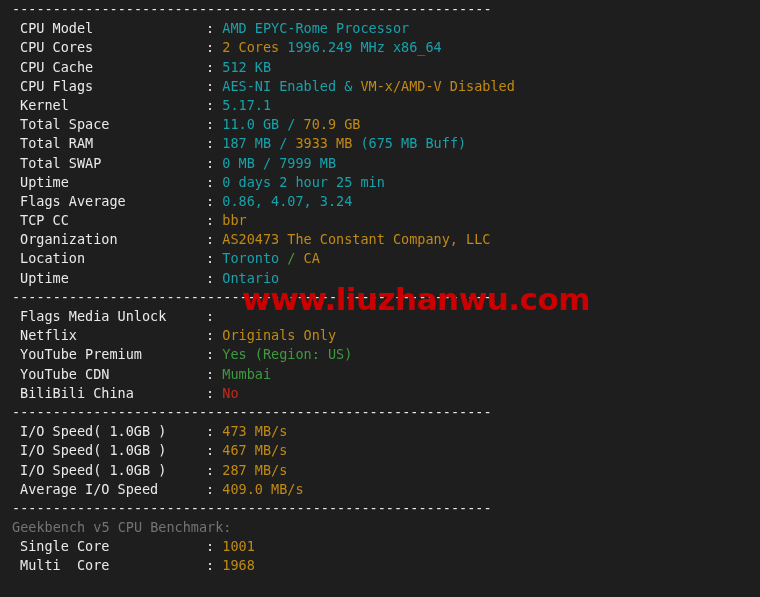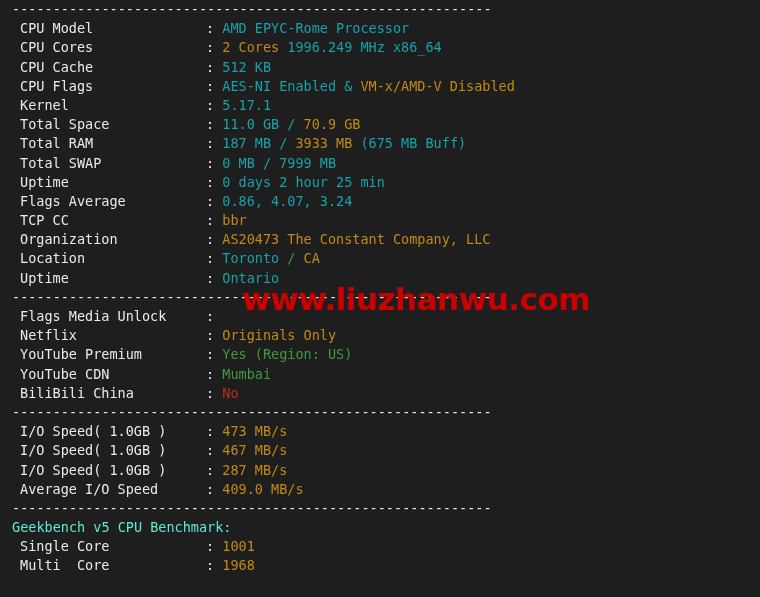"Geekbench v5 CPU Benchmark:" .heading { color: #5eead4 -> #737373 }
